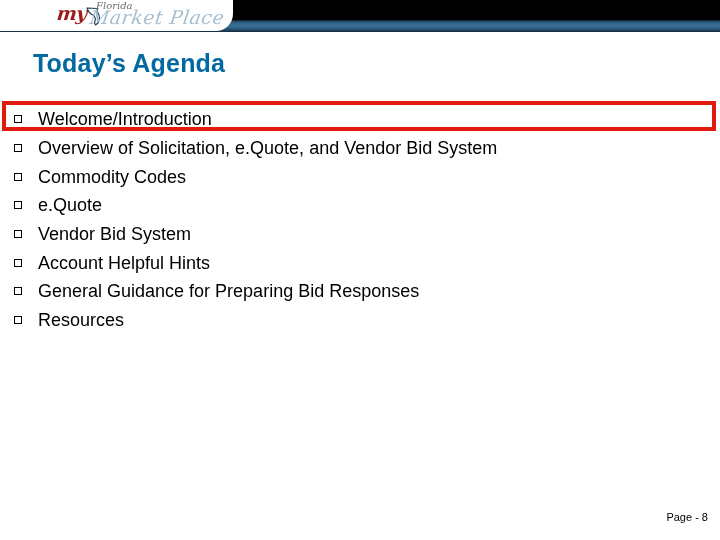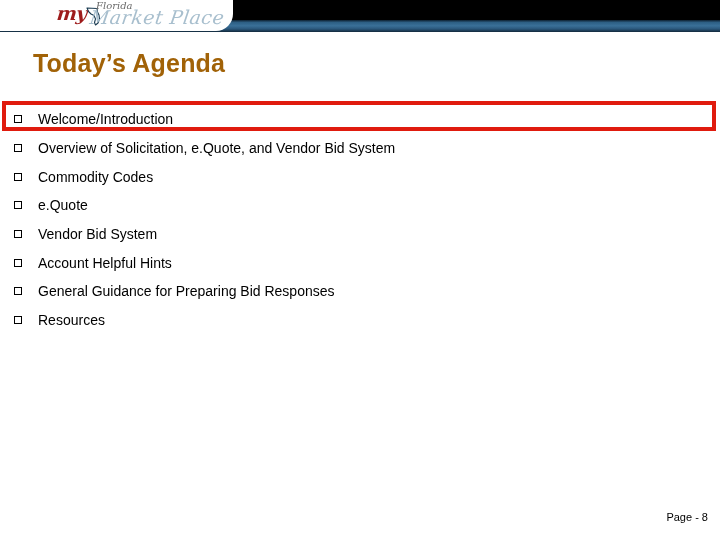"Today’s Agenda" #slide-title { color: #a16207 -> #0369a1 }
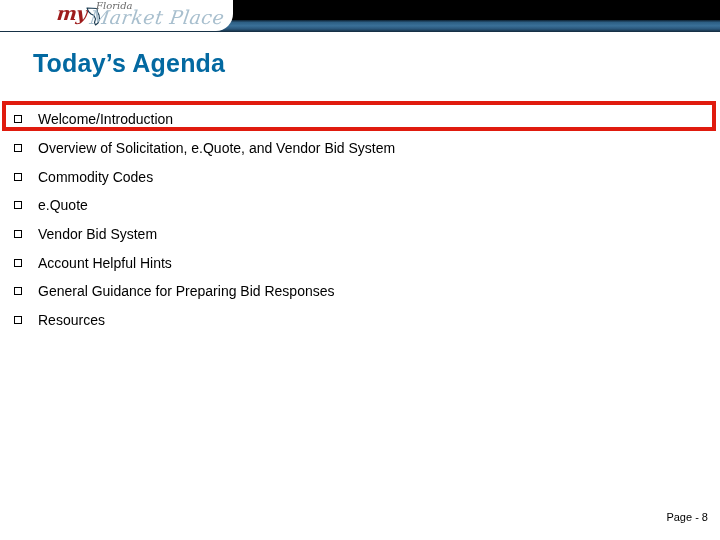"Welcome/Introduction" .agenda-text { font-size: 14px -> 18px }
